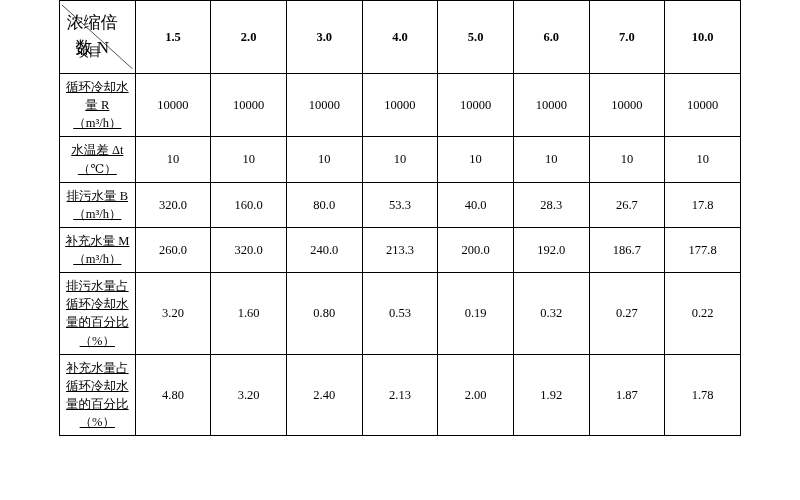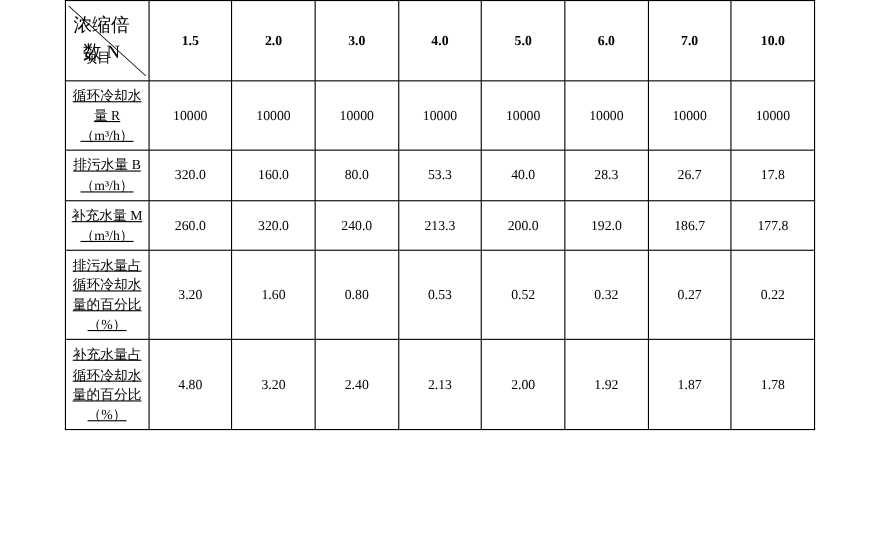"水温差 Δt（℃）" tr { html: none -> <tr> <td>水温差 Δt（℃）</td> <td>10</td> <td>10</td> <td>10</td> <td>10</td> <td>10</td> <td>10</td> <td>10</td> <td>10</td> </tr> }
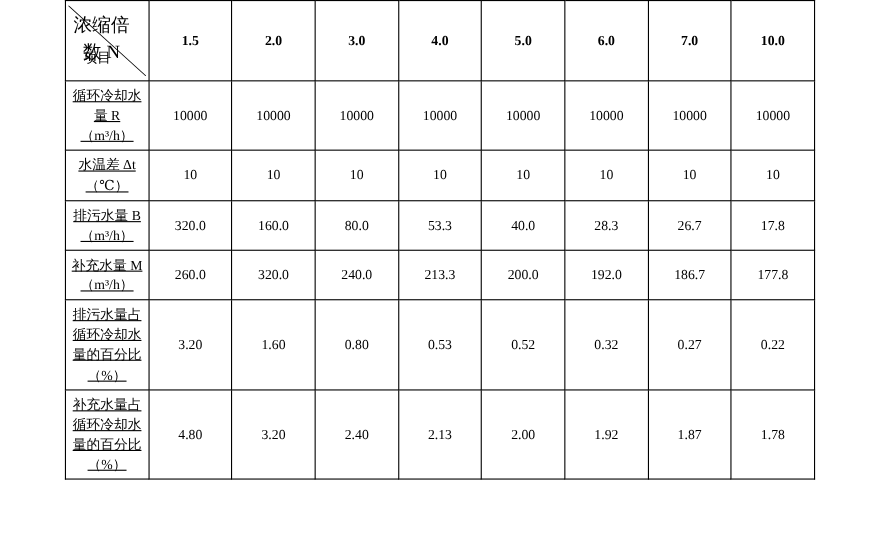"0.52" td { text: 0.52 -> 0.19 }
